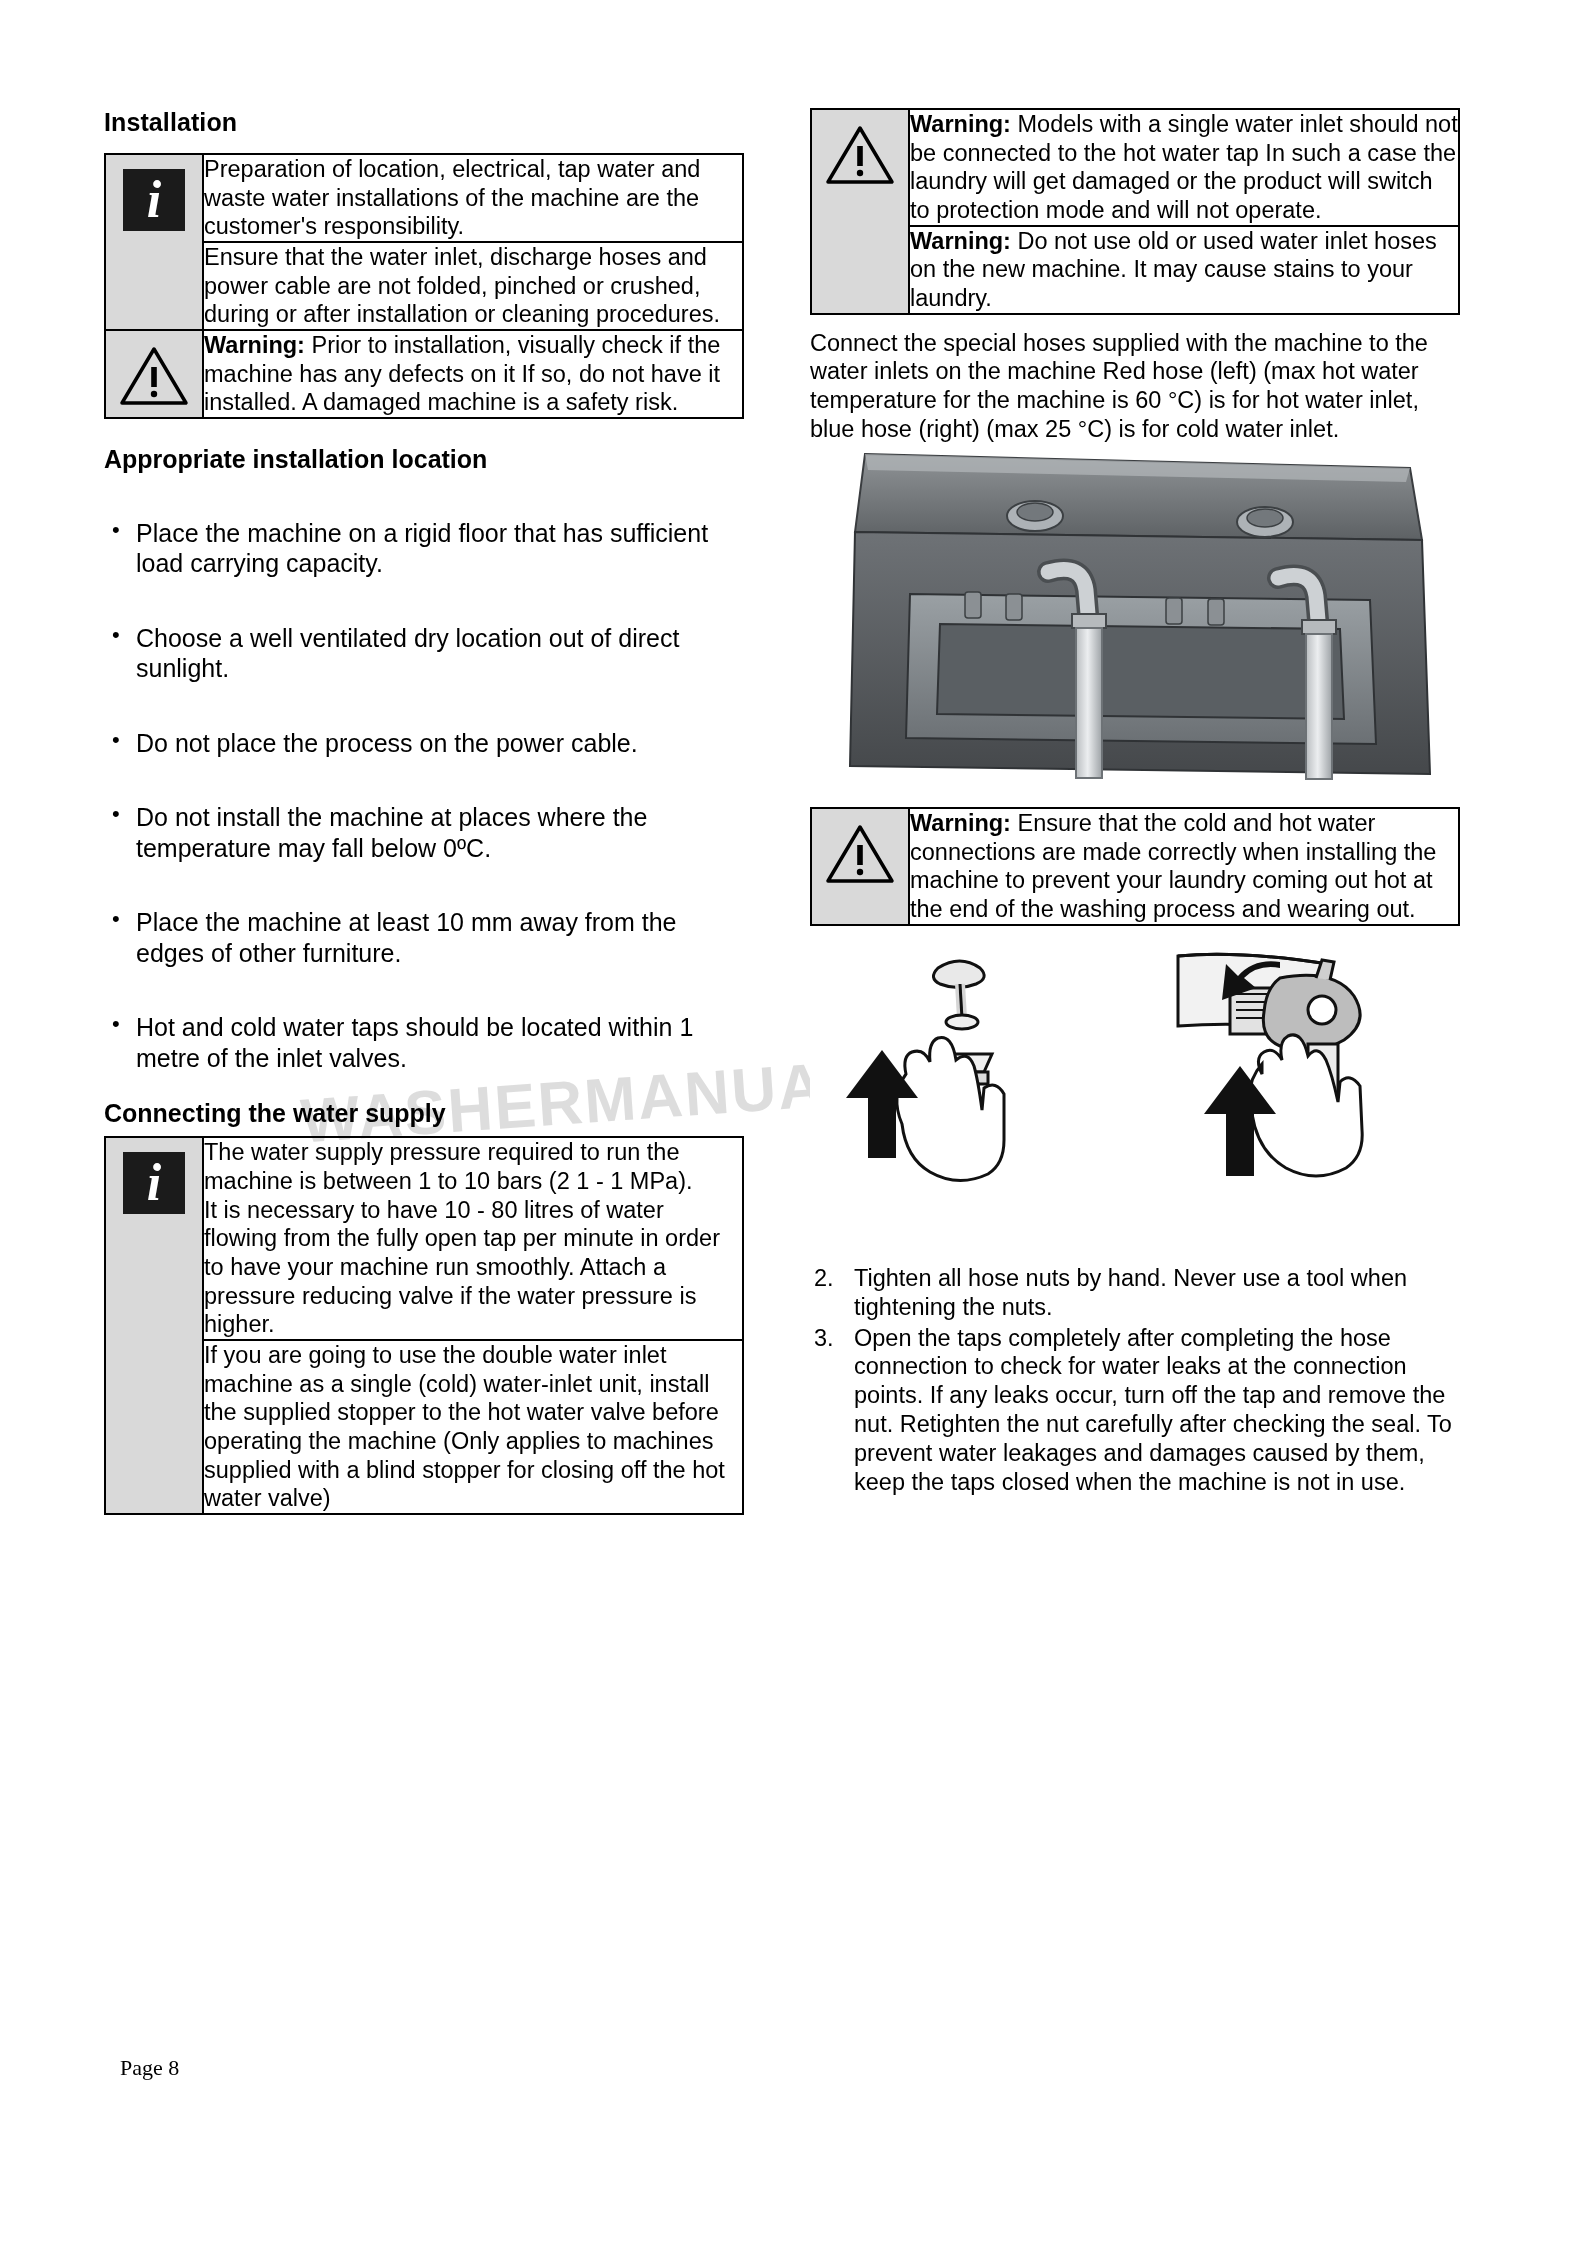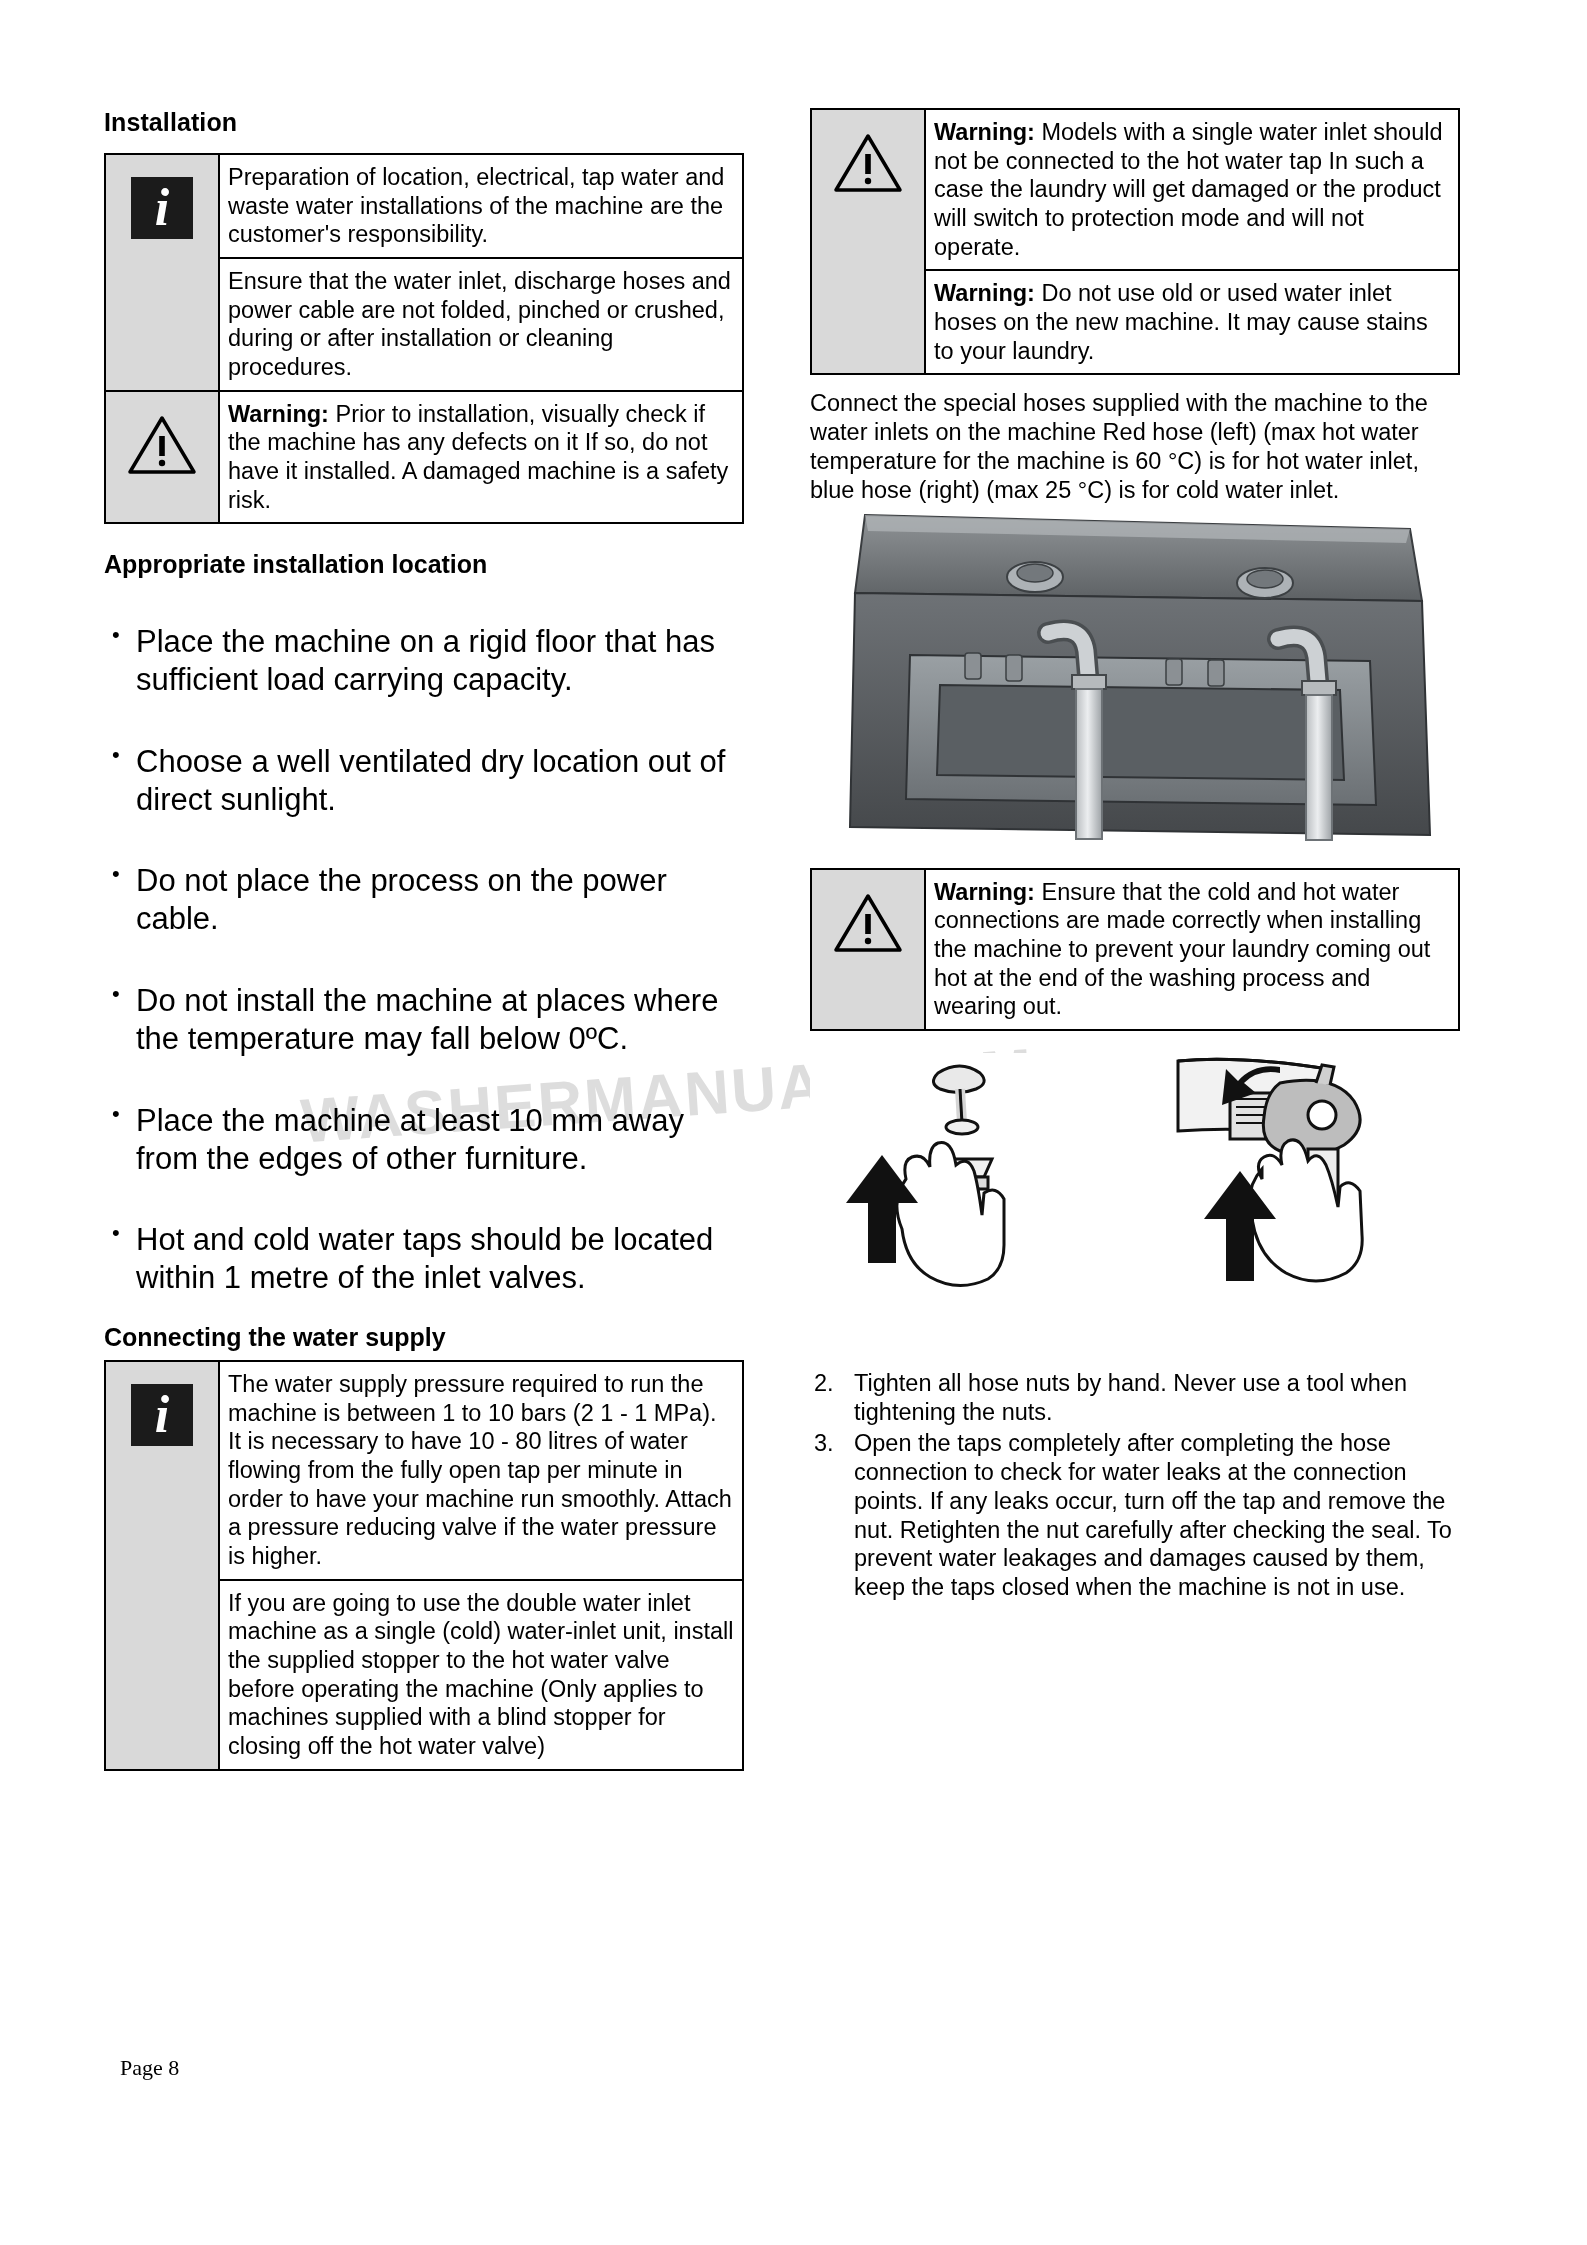"Warning: Models with a single" table.notebox td { padding: 8px -> 0 }
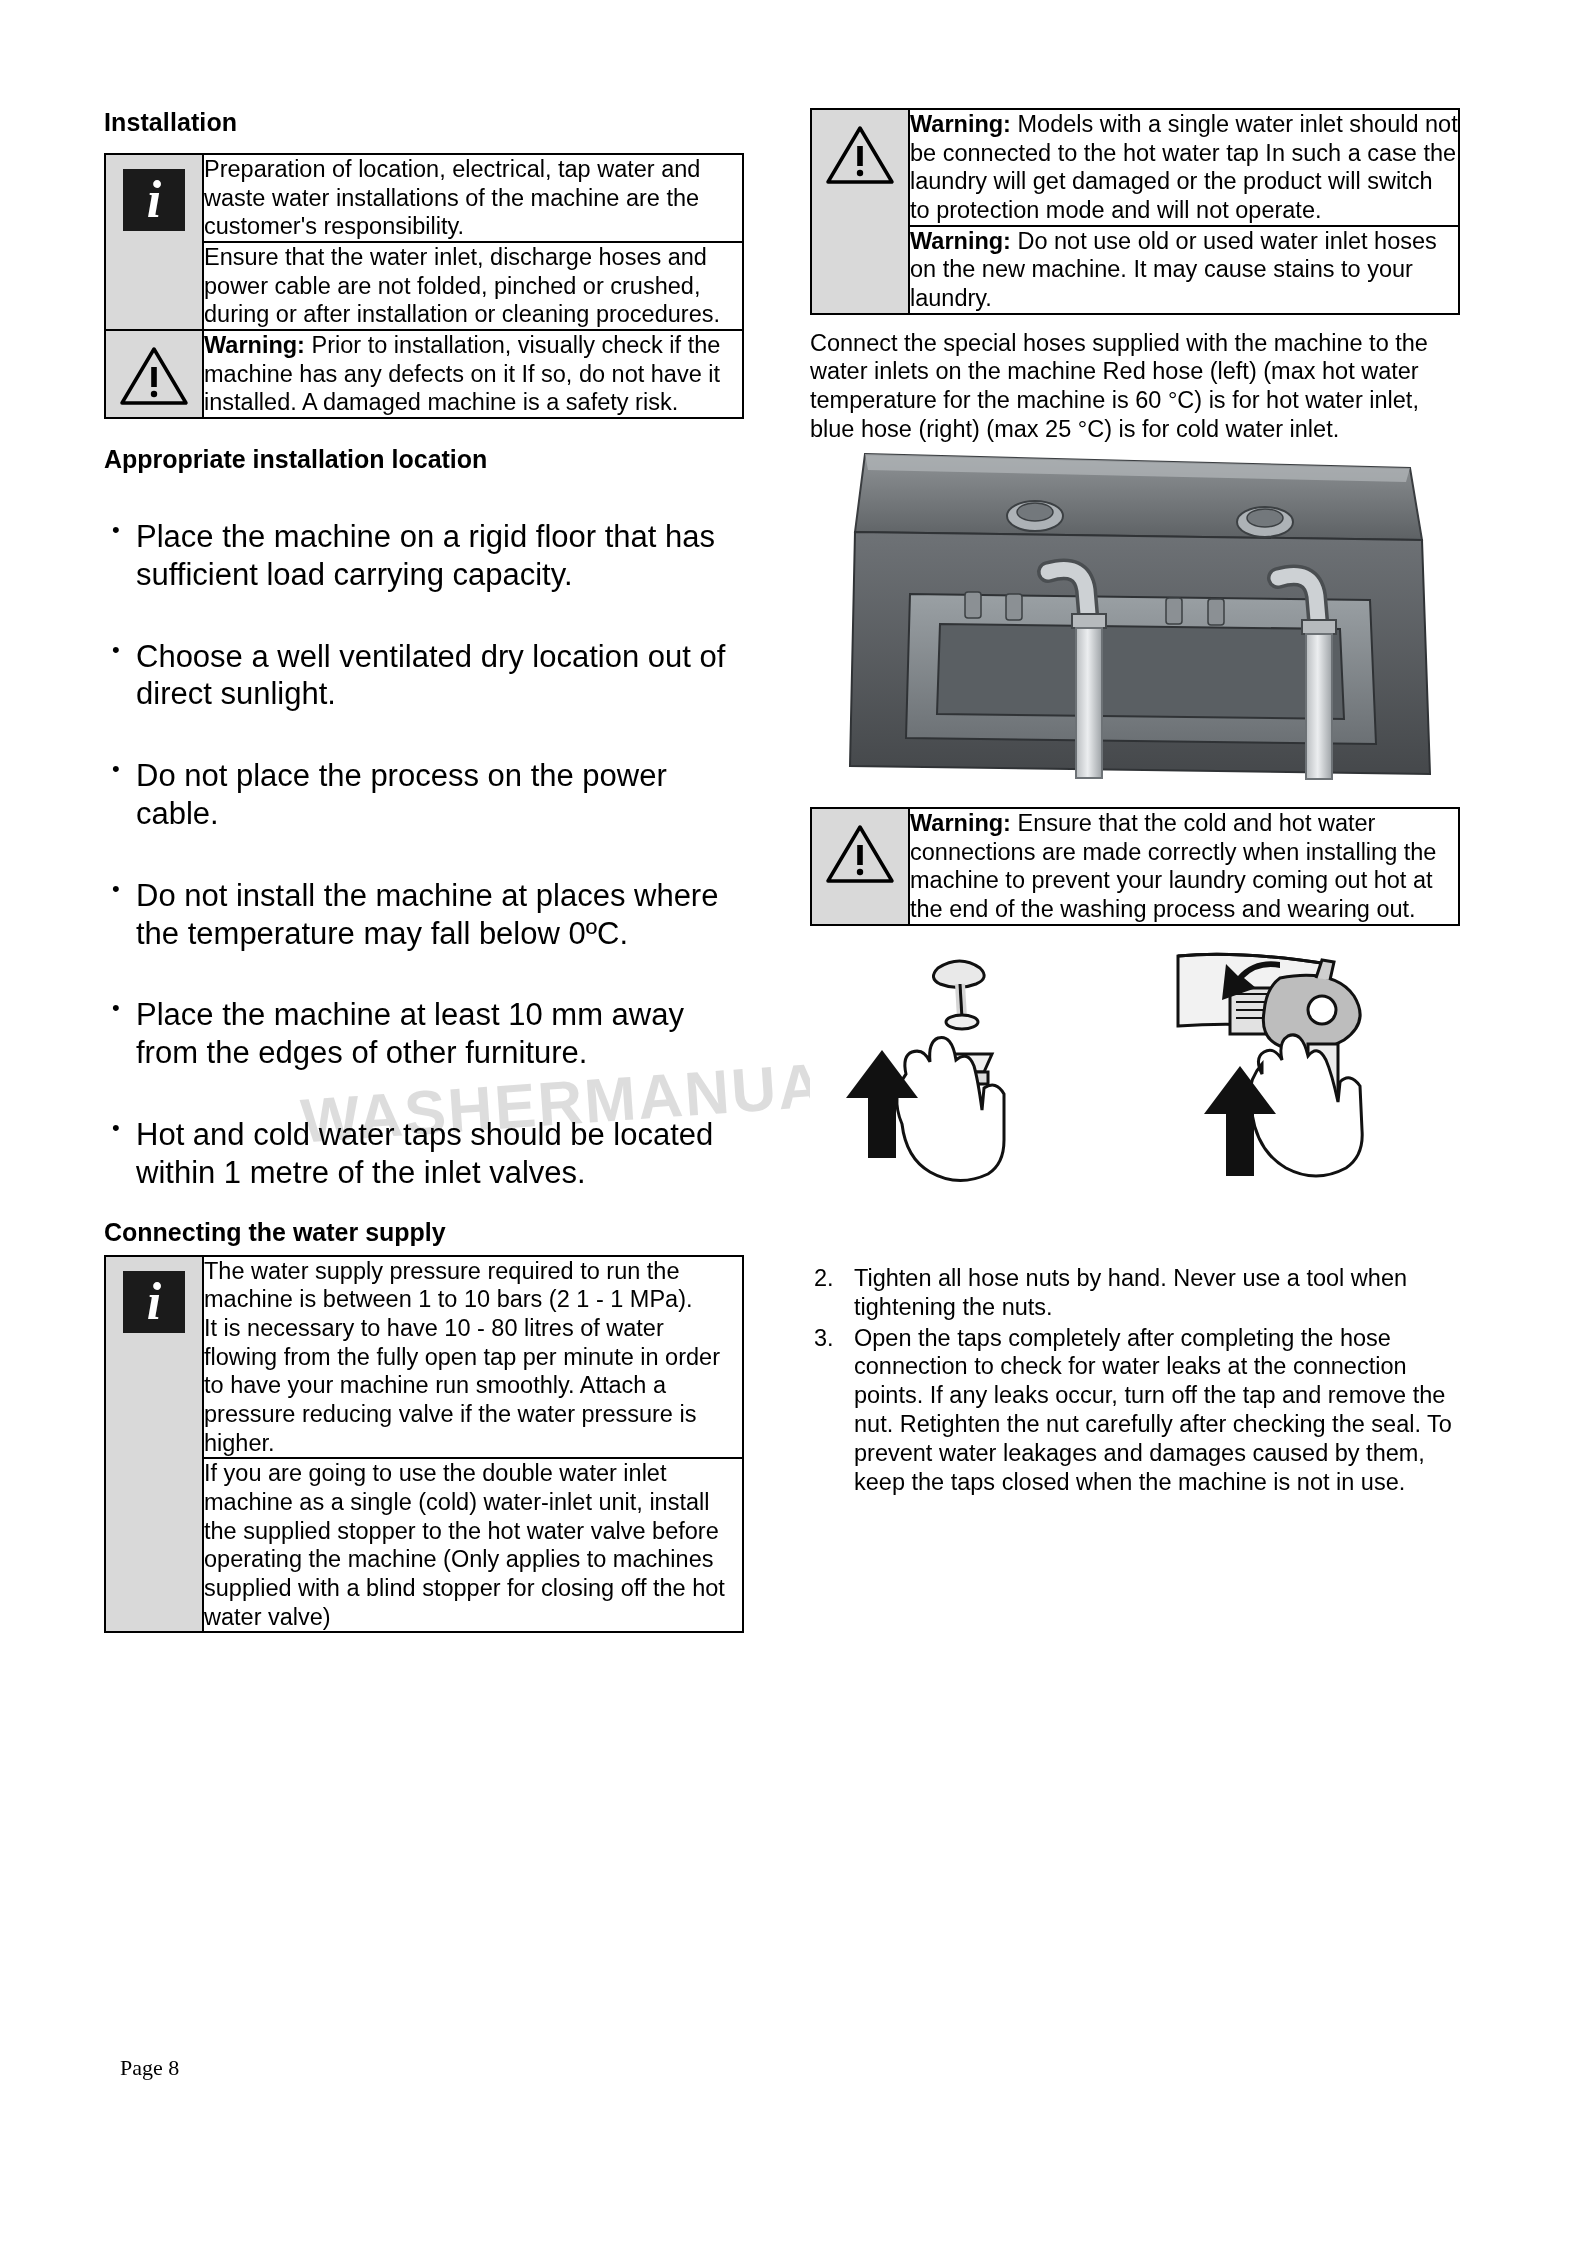"Place the machine on a" ul.bullets li { font-size: 31px -> 25px }
